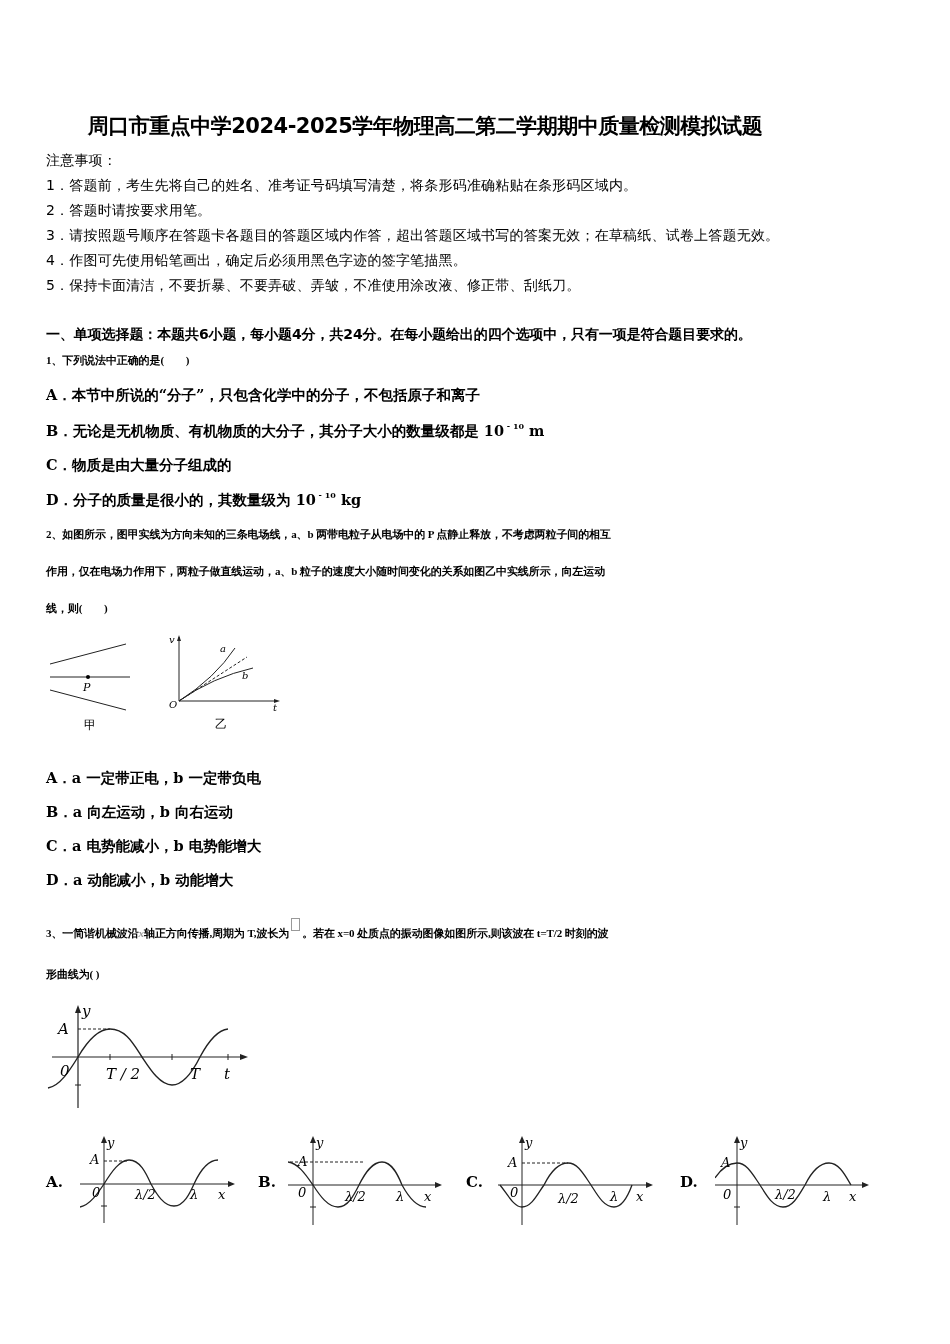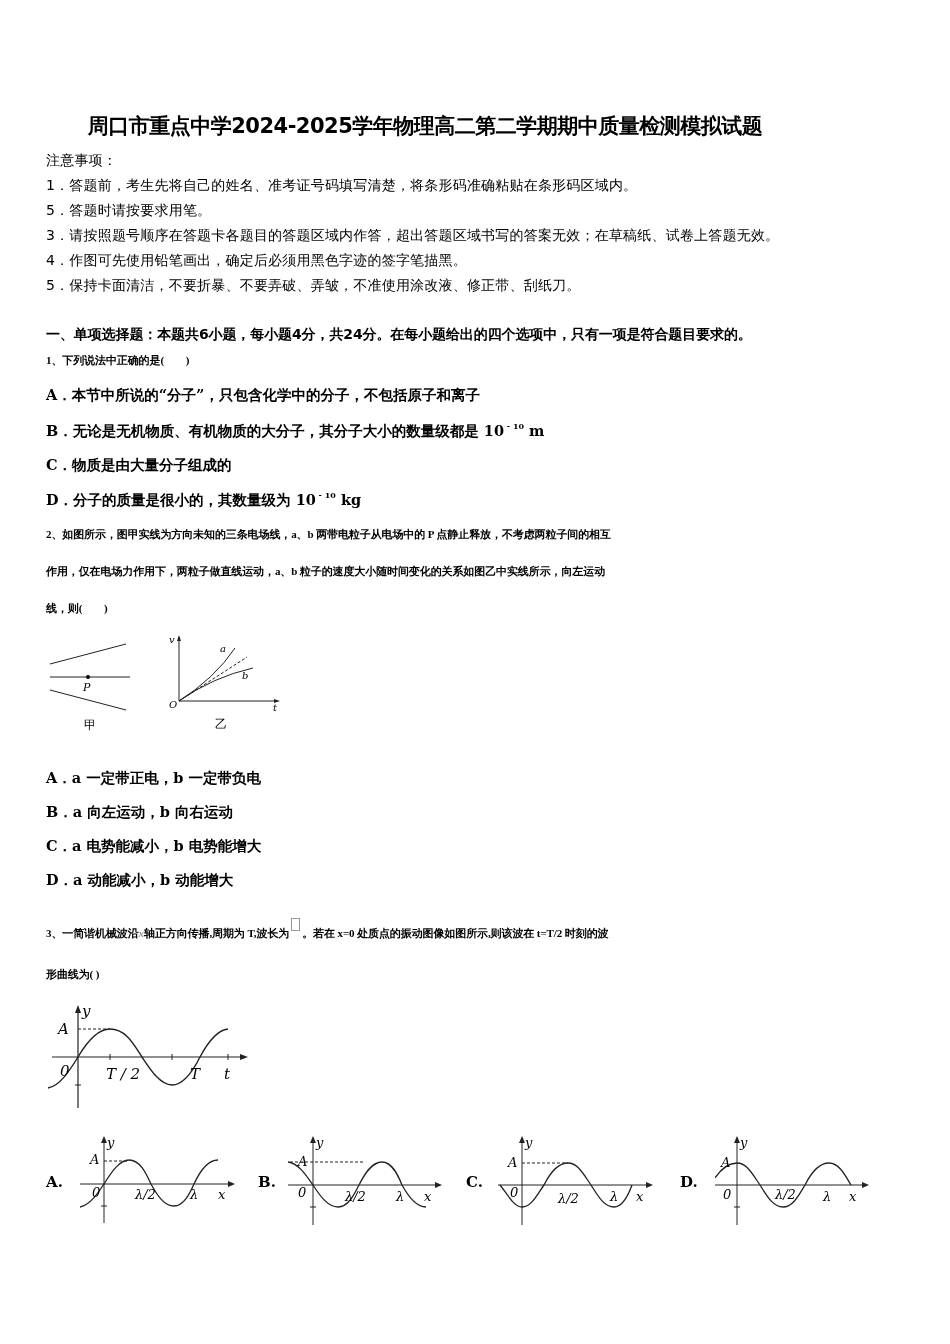"5．答题时请按要求用笔。" div.abs { text: 5 -> 2 }
